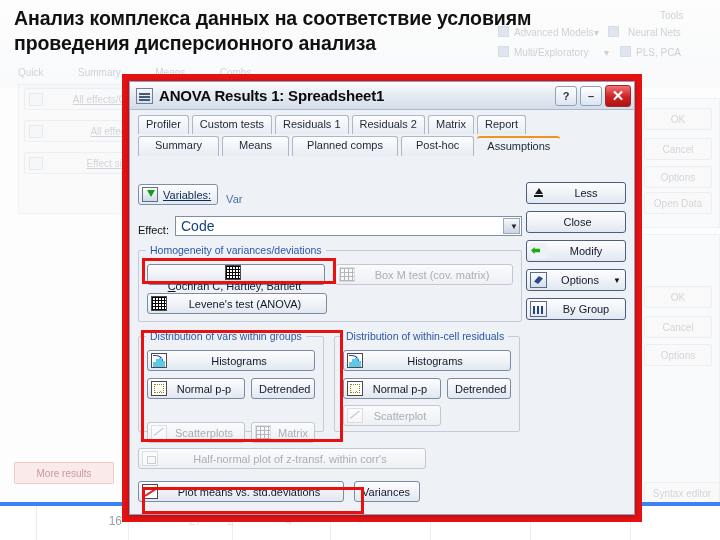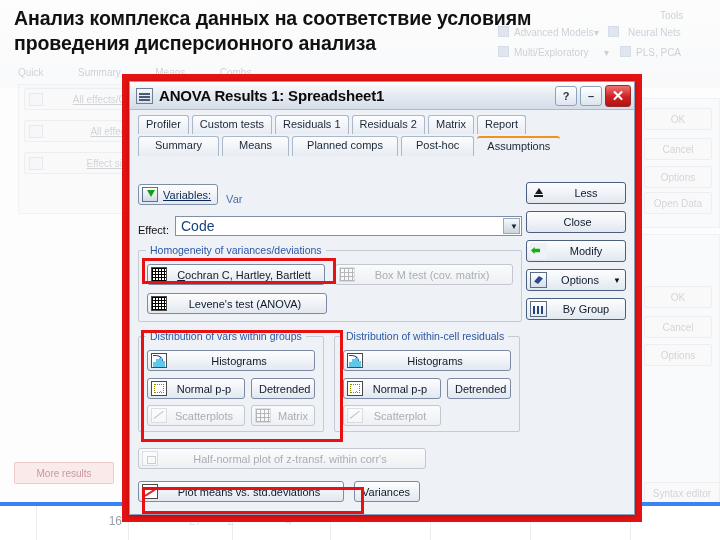"Cochran C, Hartley, Bartlett" span.pb { flex-direction: none -> column }
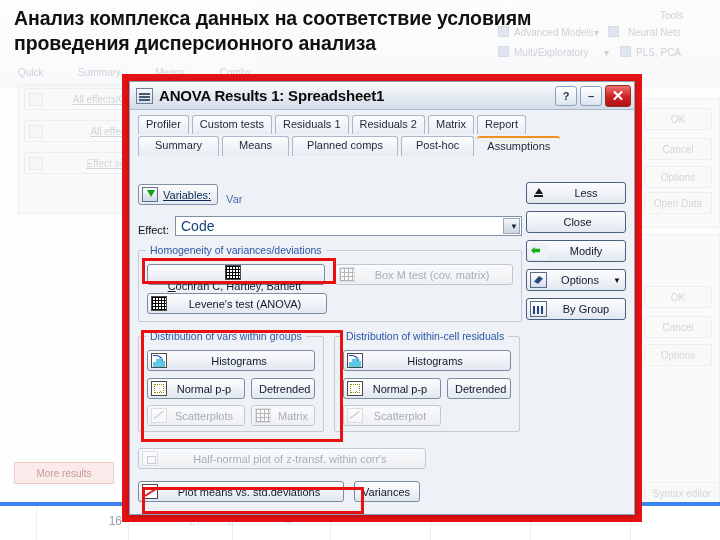"Scatterplots" div { margin-top: 6px -> 23px }
